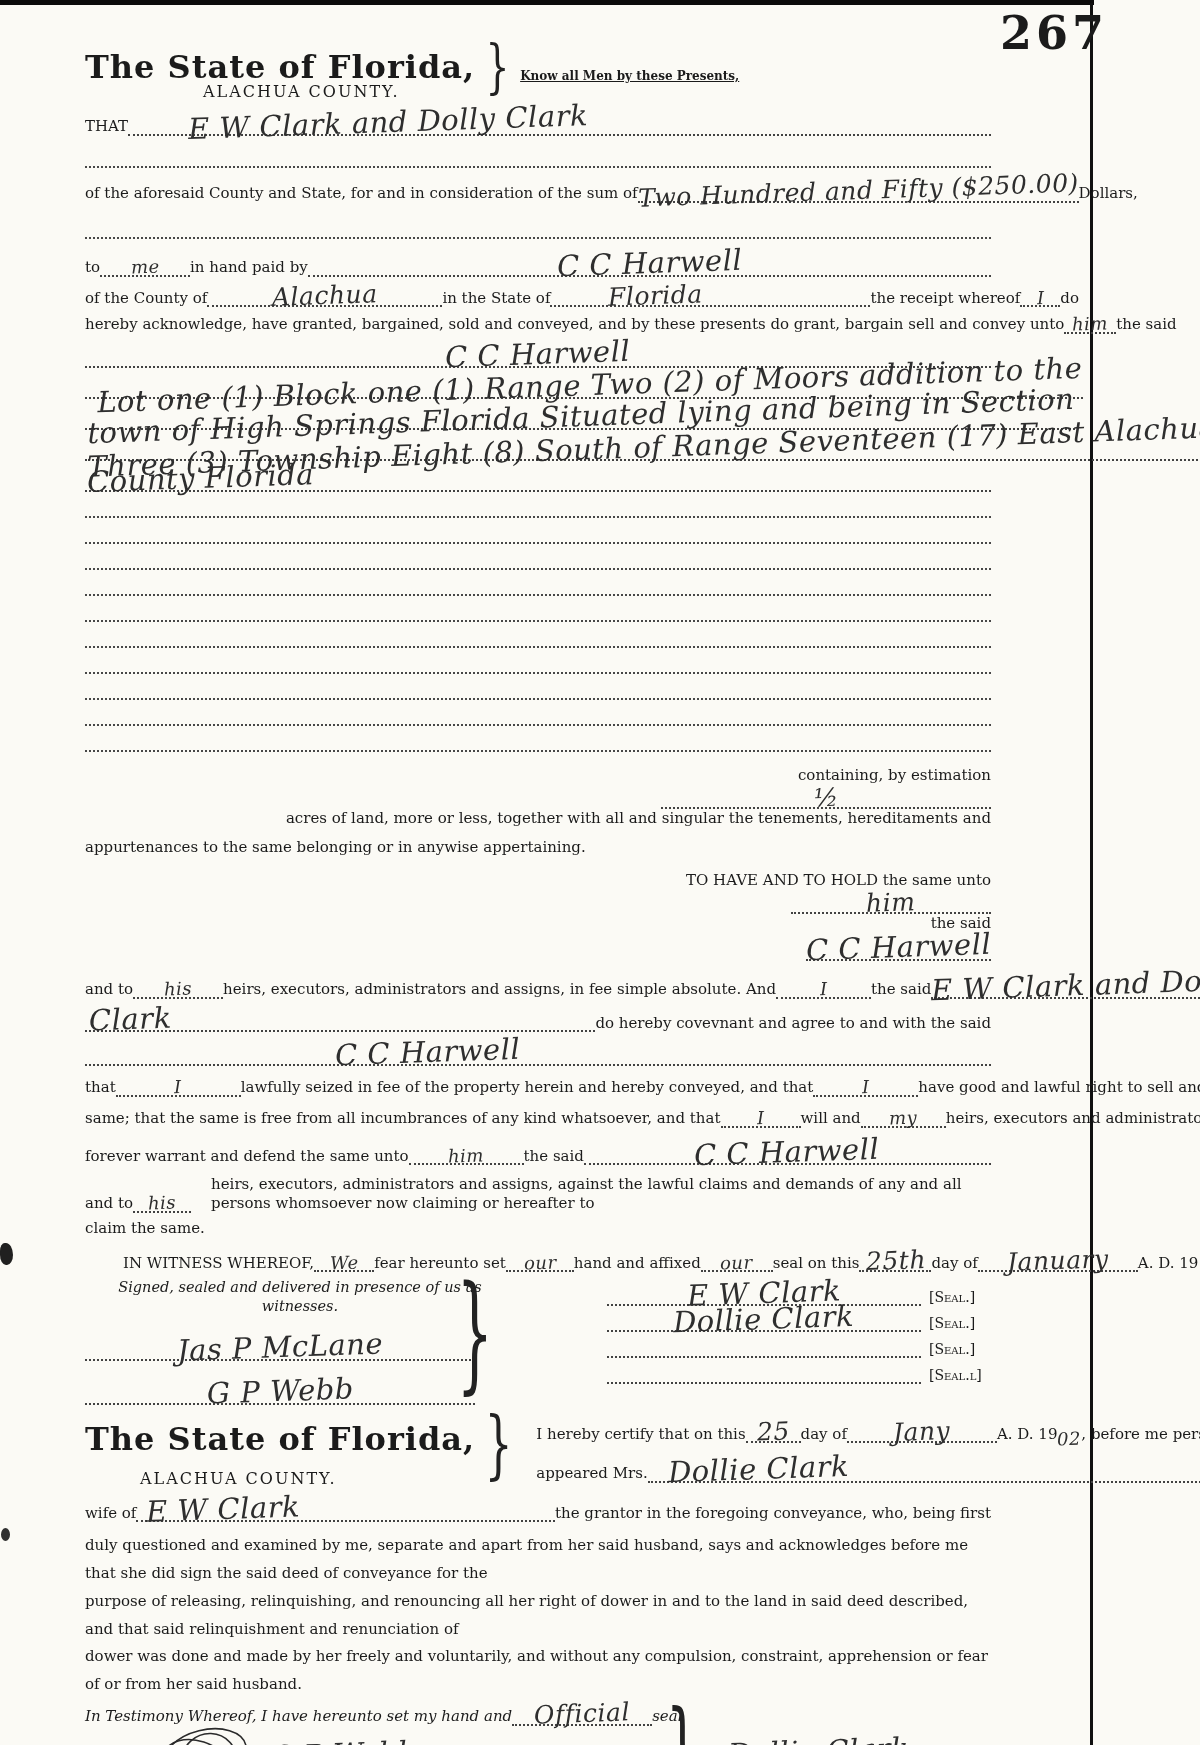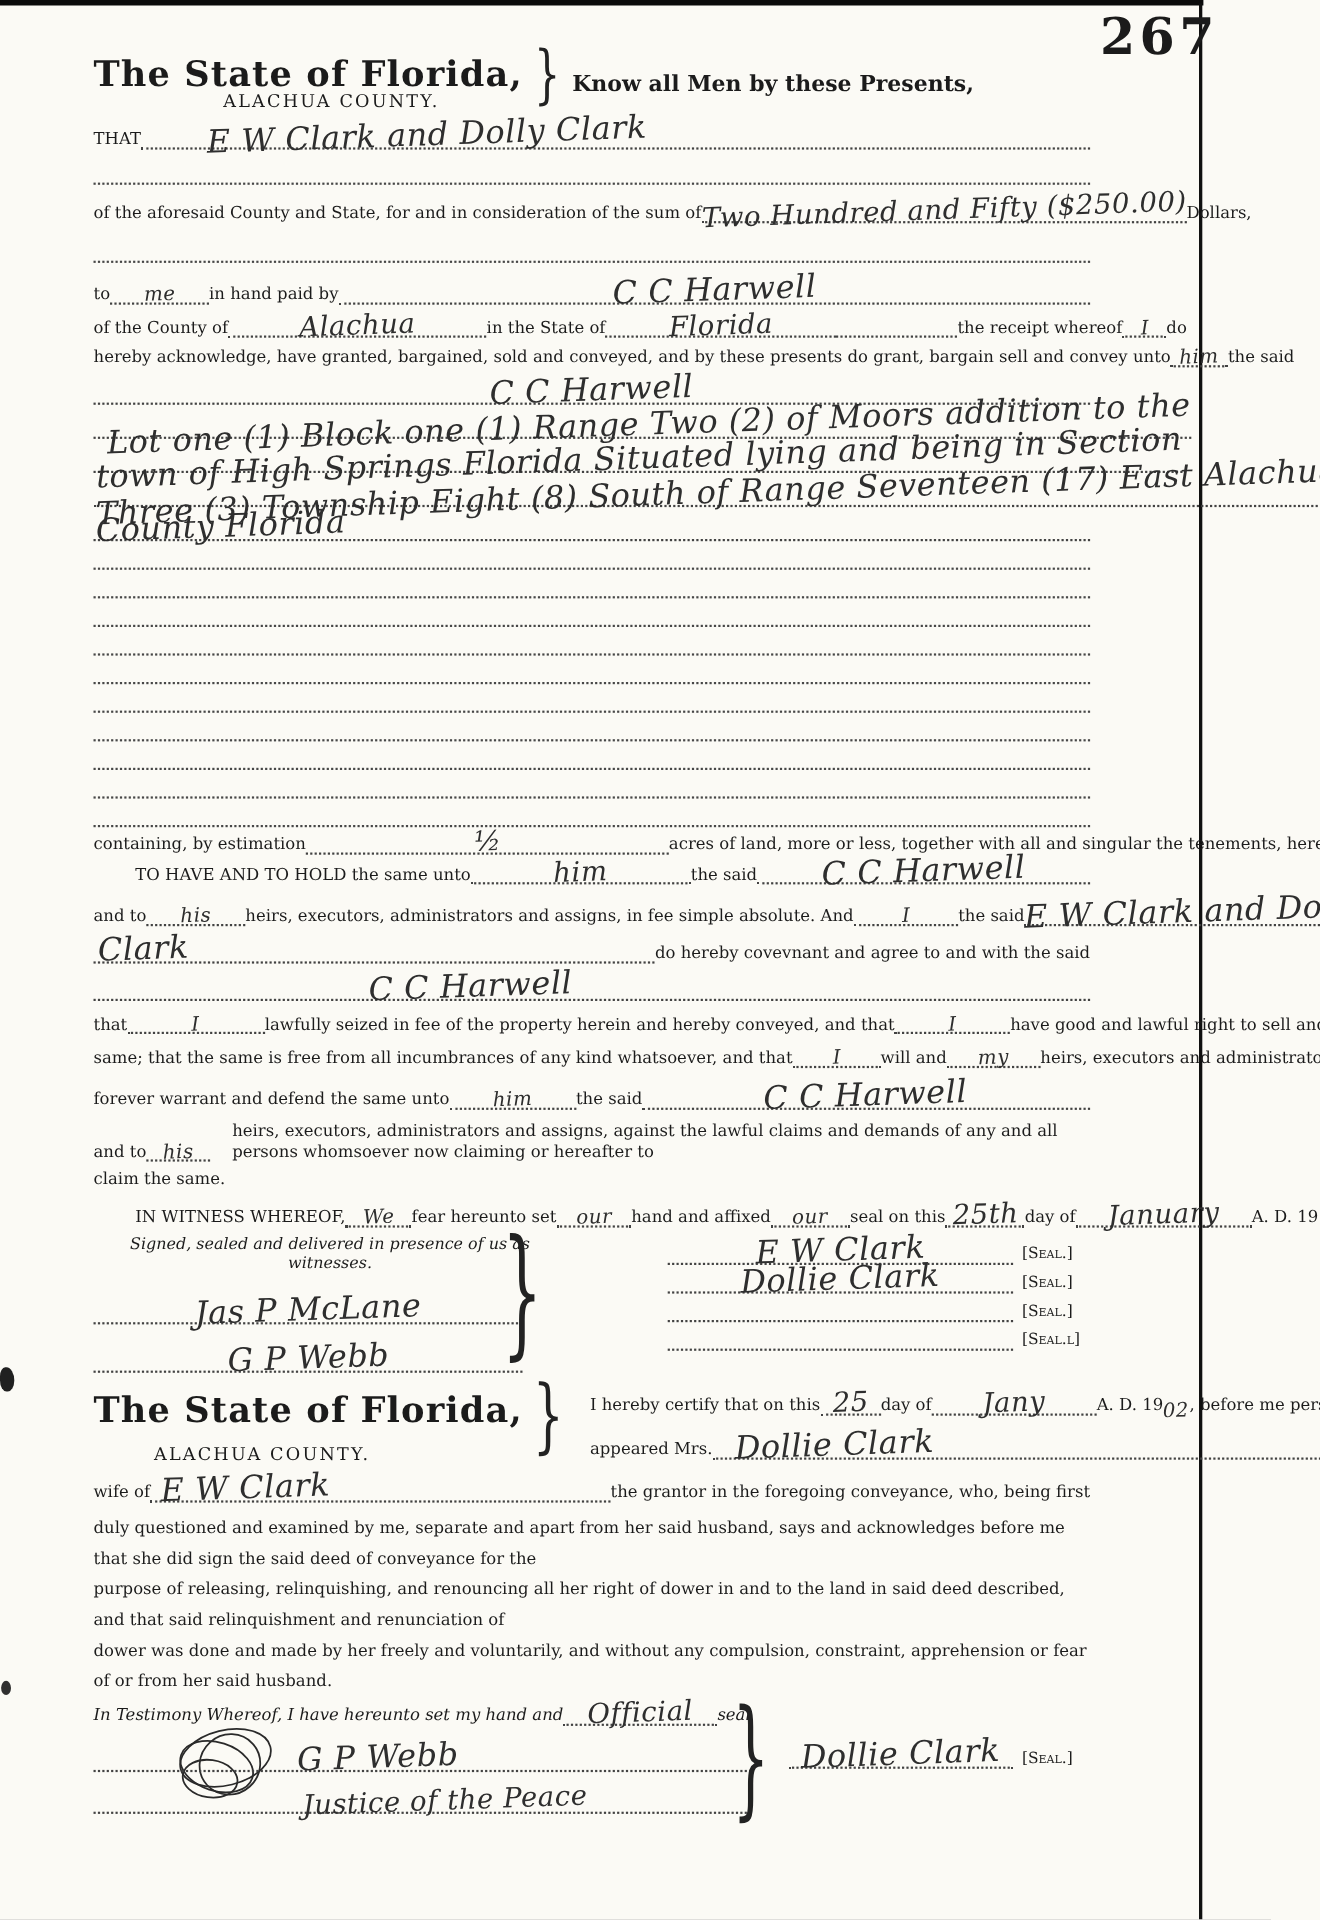"Know all Men by these" .motto { font-size: 20px -> 12px; text-decoration: none -> underline }
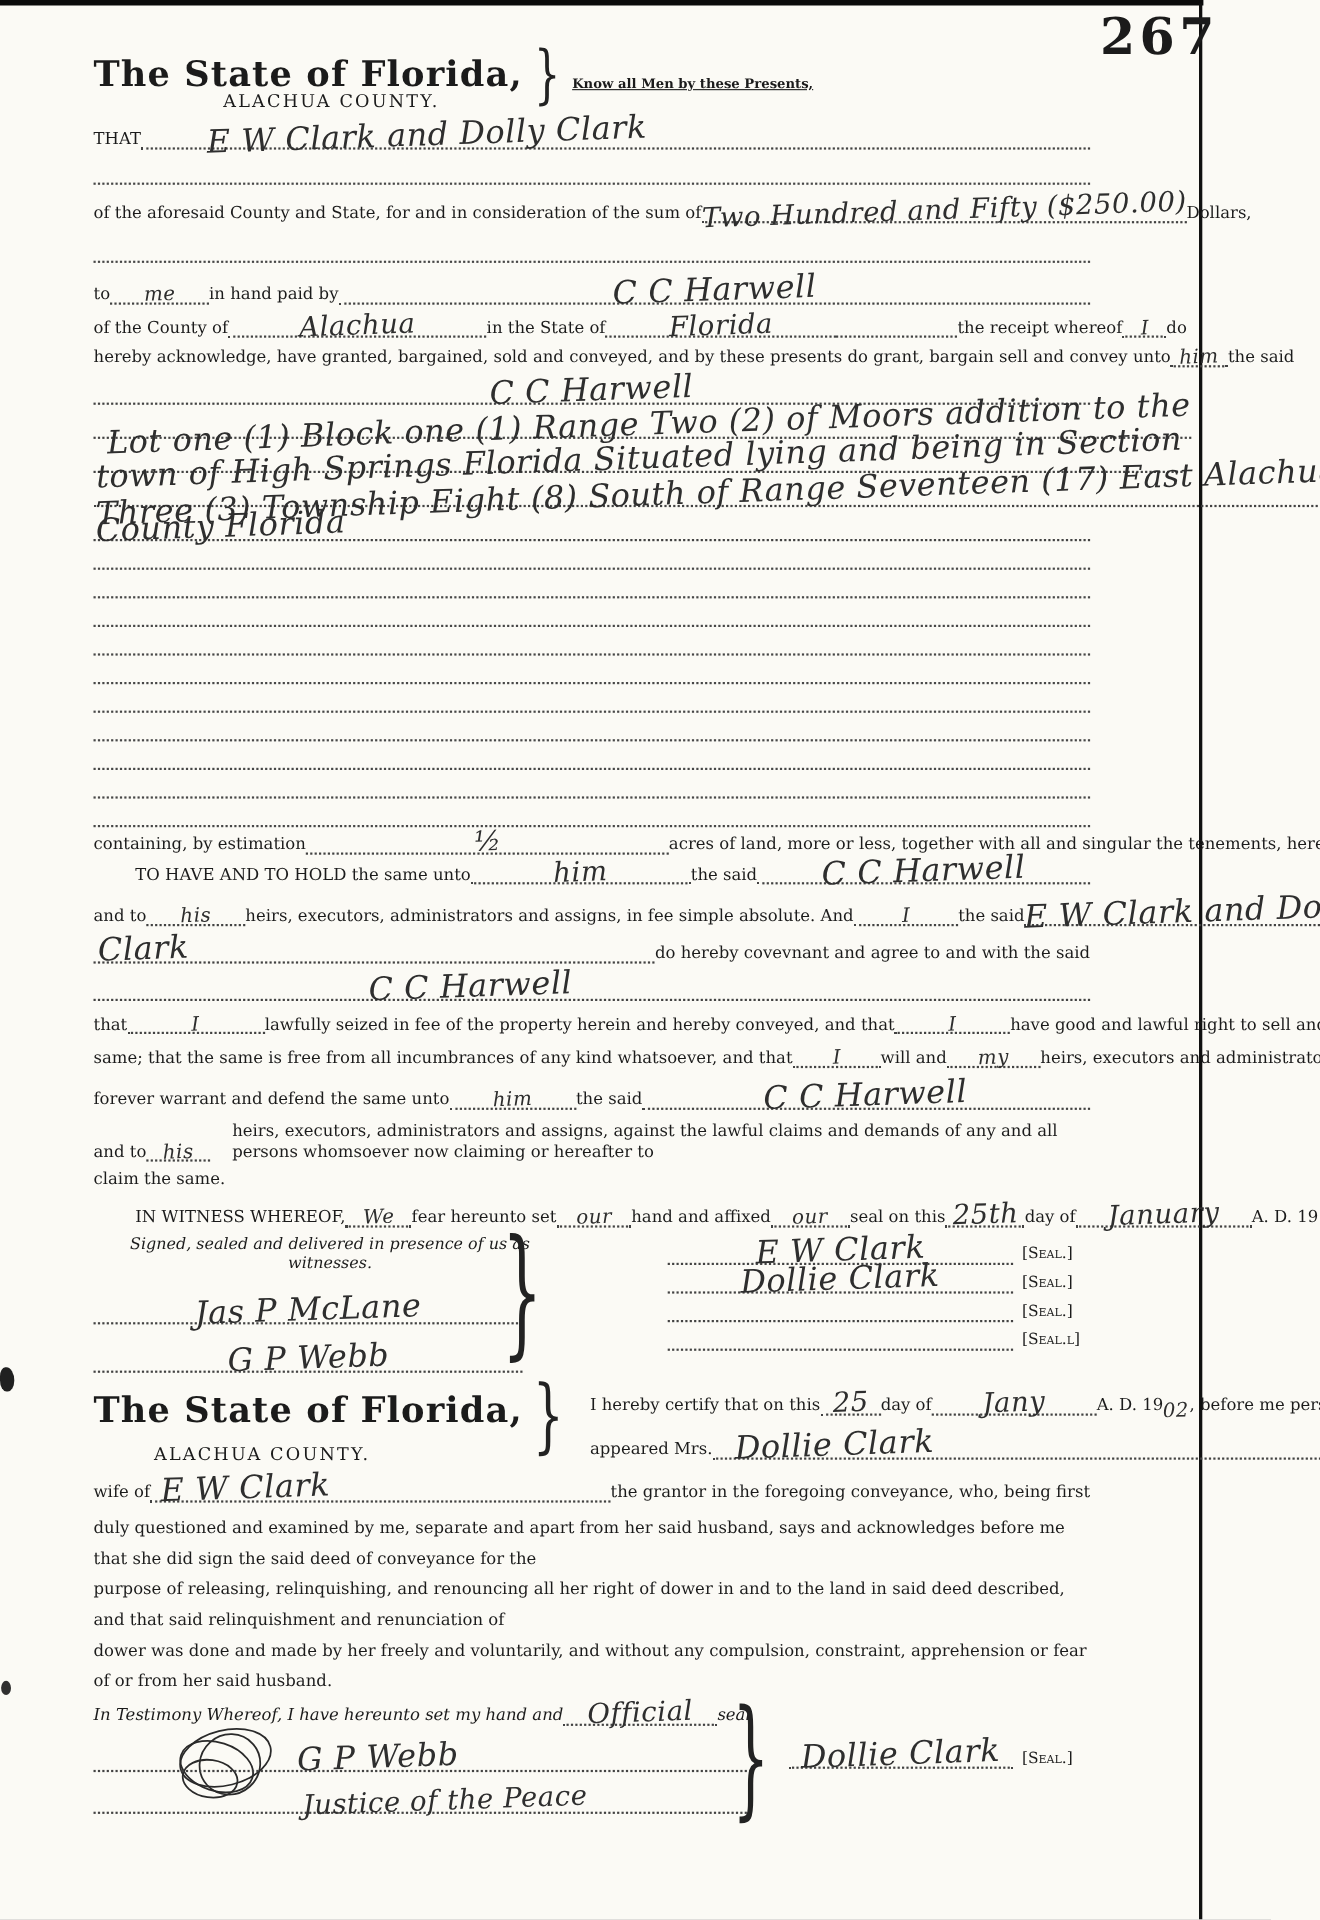"containing, by estimation" .mt14 { flex-direction: none -> column; margin-top: none -> 14px }
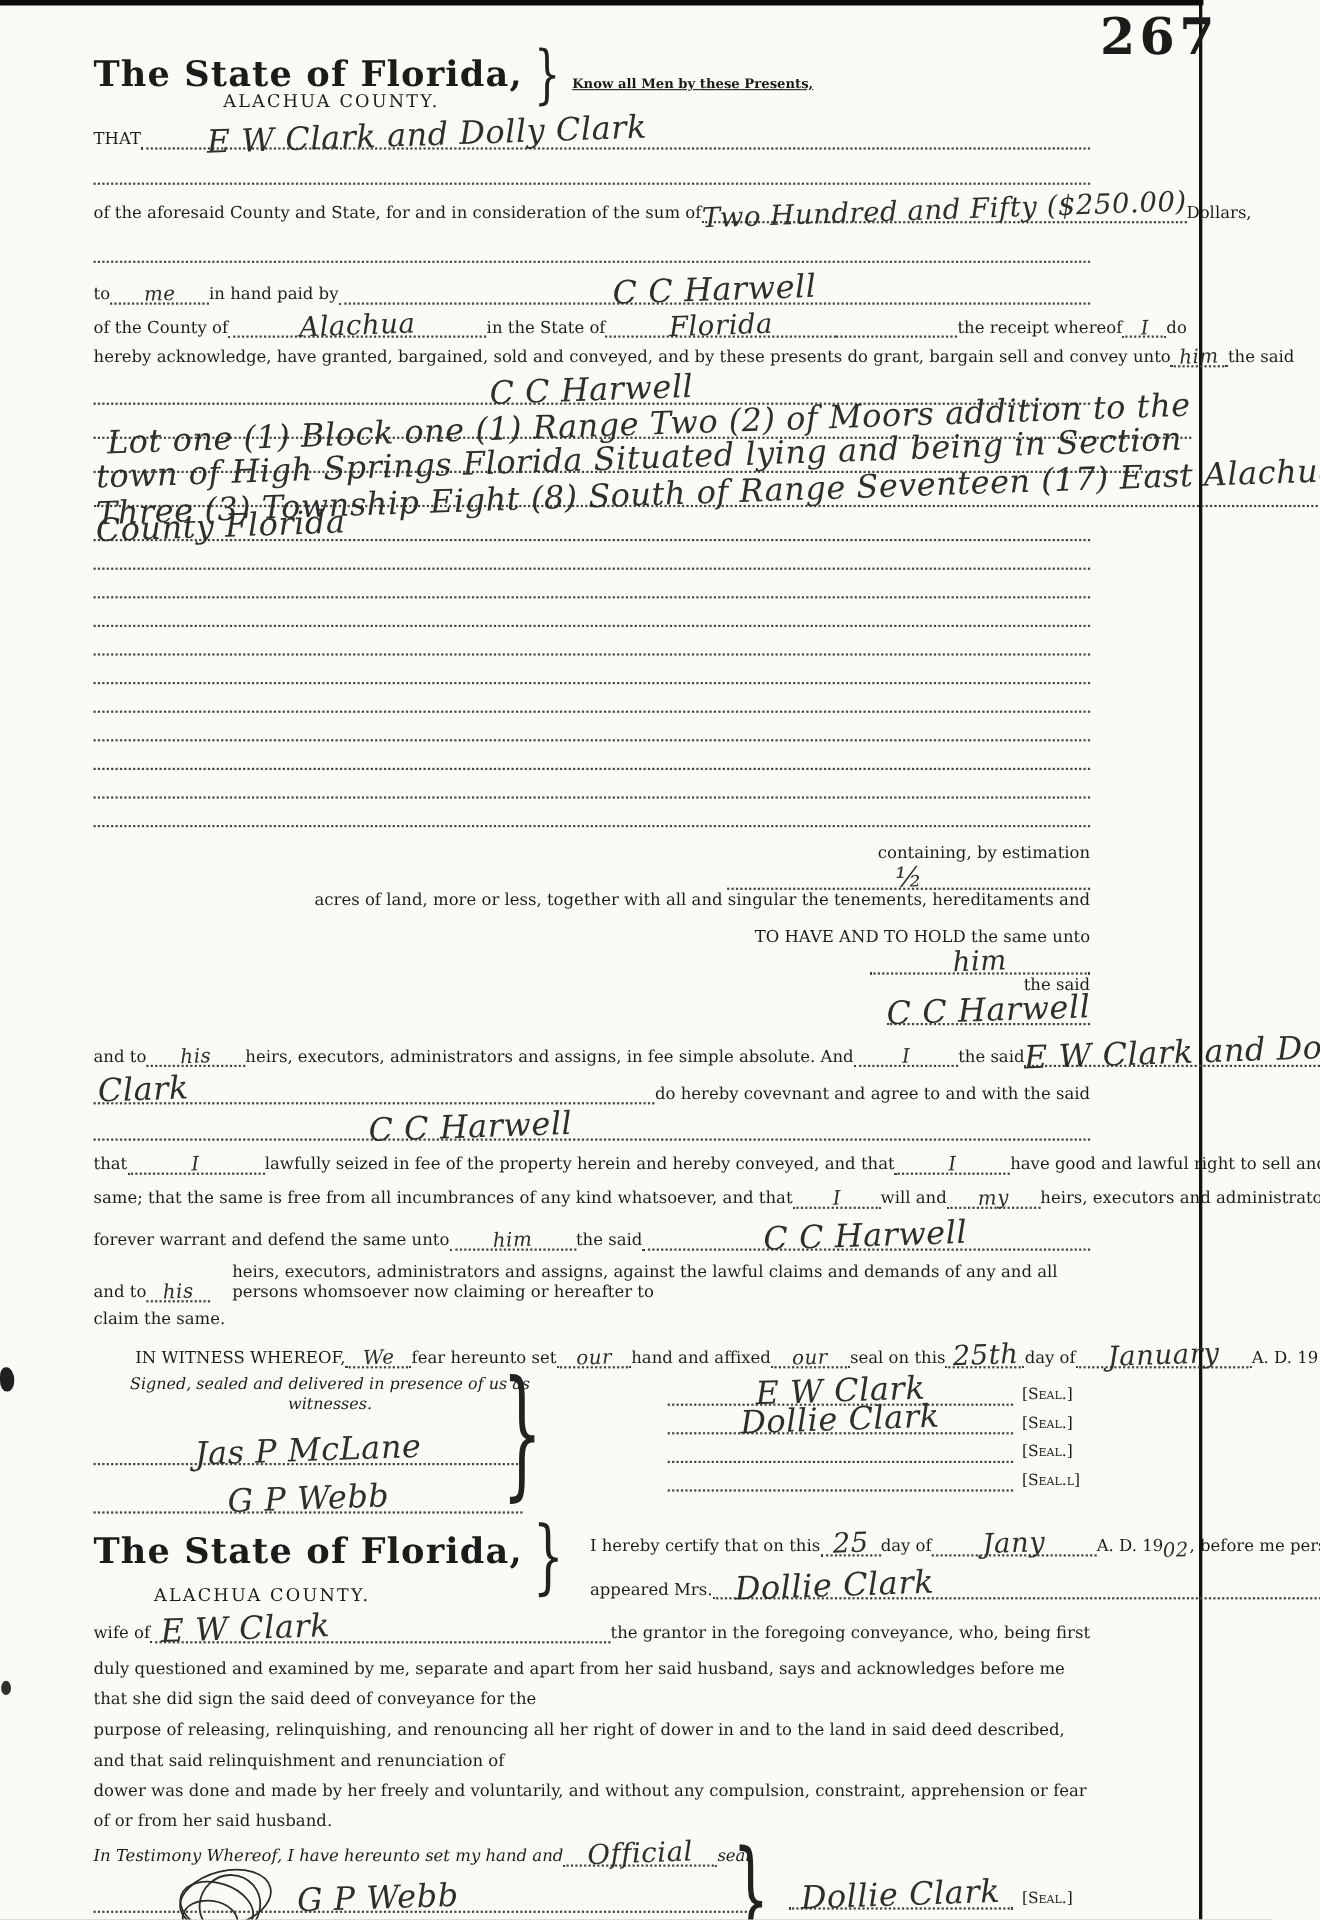"appurtenances to the same belonging" div.mt10 { html: none -> <div>appurtenances to the same belonging or in anywise appertaining.</div> }
